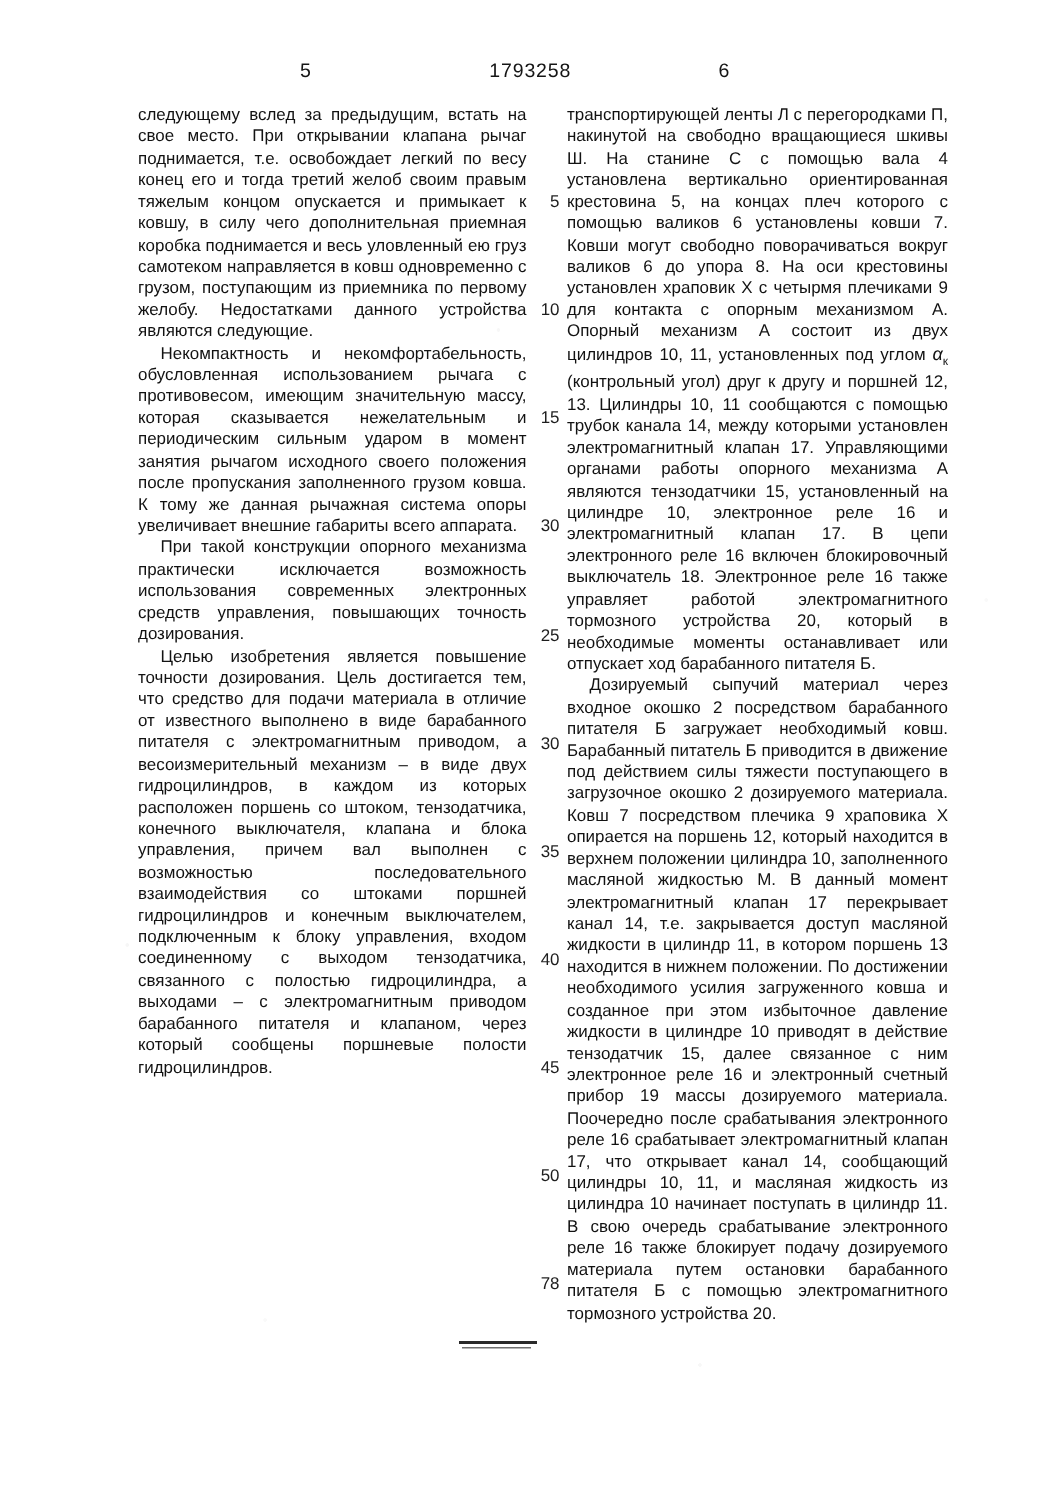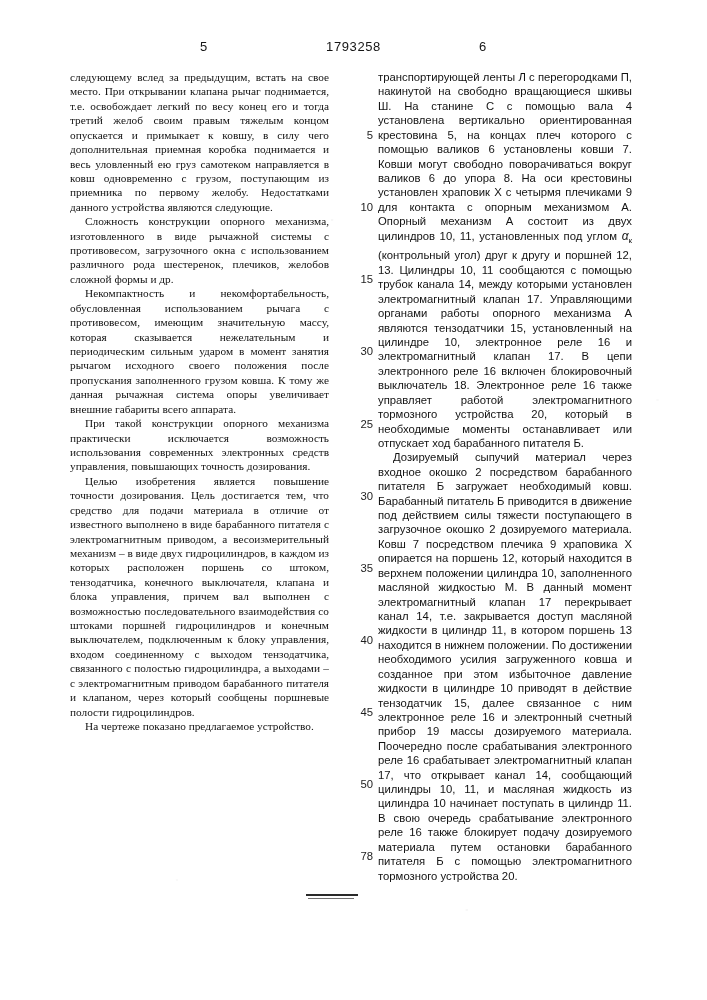"следующему вслед за предыдущим, встать" .col-left { font-family: Liberation Serif, serif -> none; left: 70px -> 92px }
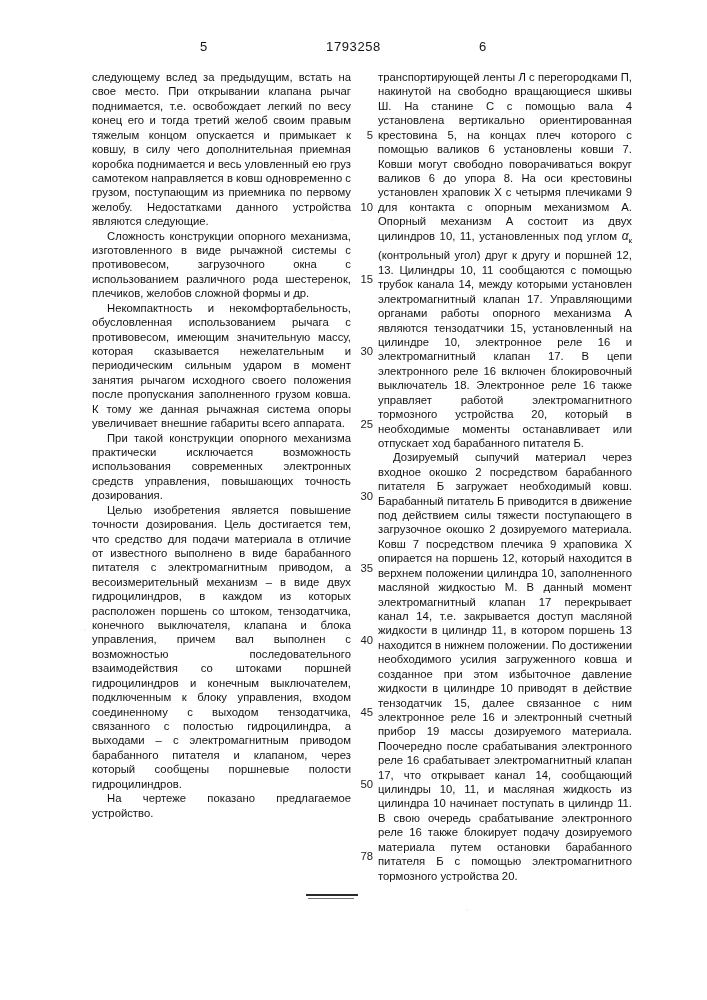"Сложность конструкции опорного" p.ind { html: <p>Сложность конструкции опорного механизма, изготовленного в виде рычажной системы с противовесом, загрузочного окна с использованием различного рода шестеренок, плечиков, желобов сложной формы и др.</p> -> none }
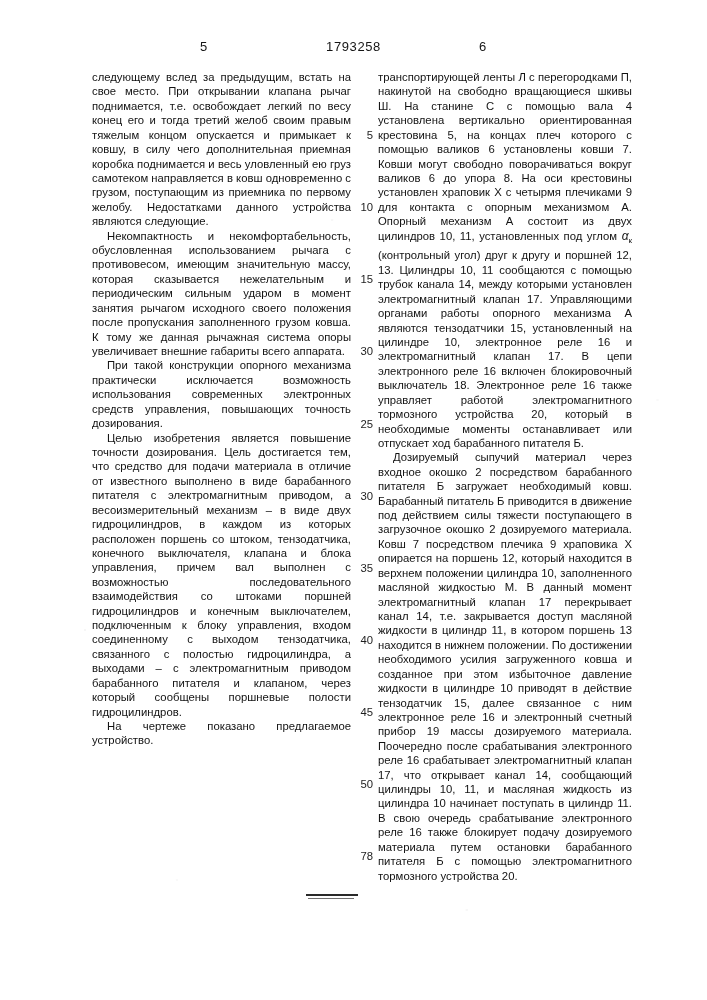"На чертеже показано предлагаемое" p.ind { html: <p>На чертеже показано предлагаемое устройство.</p> -> none }
